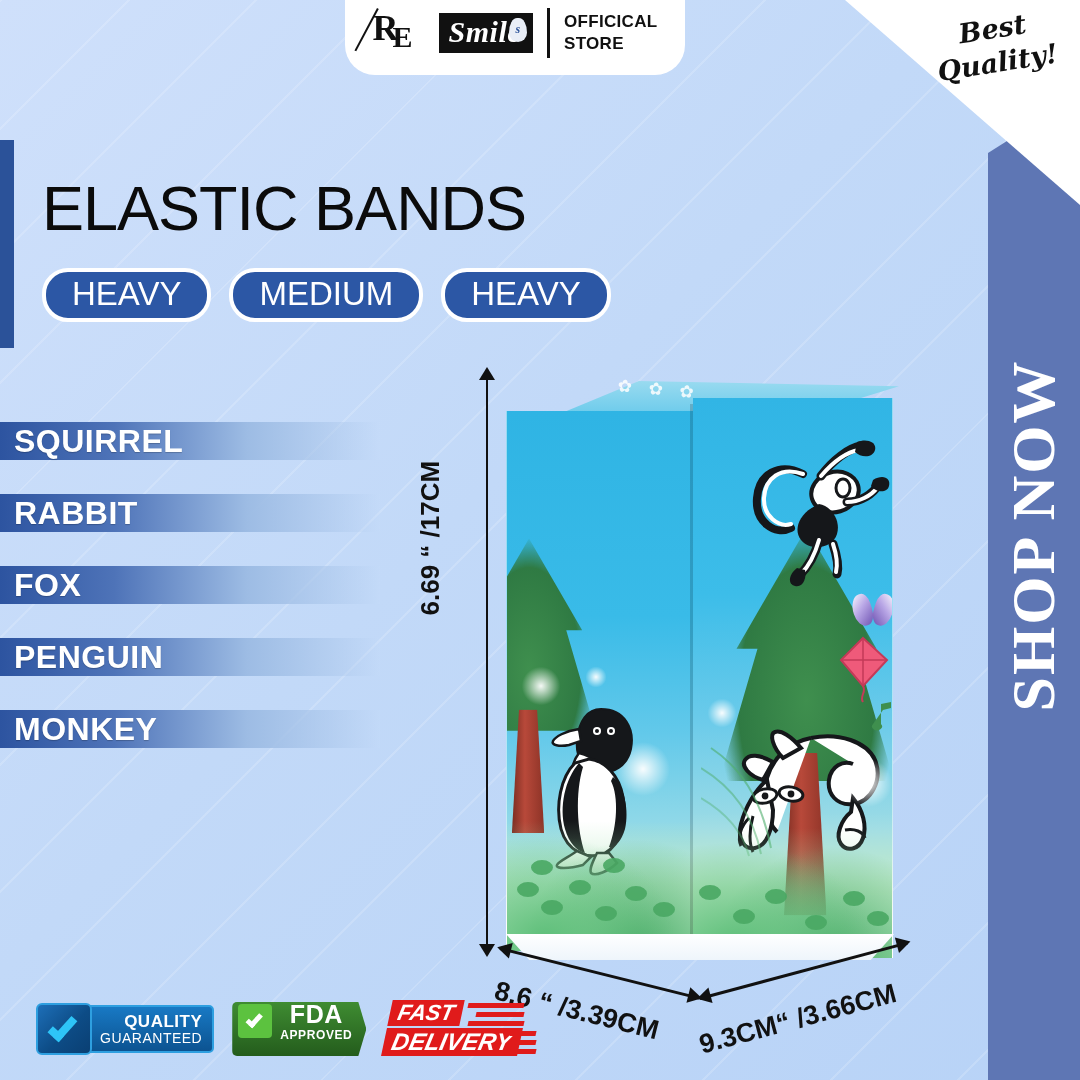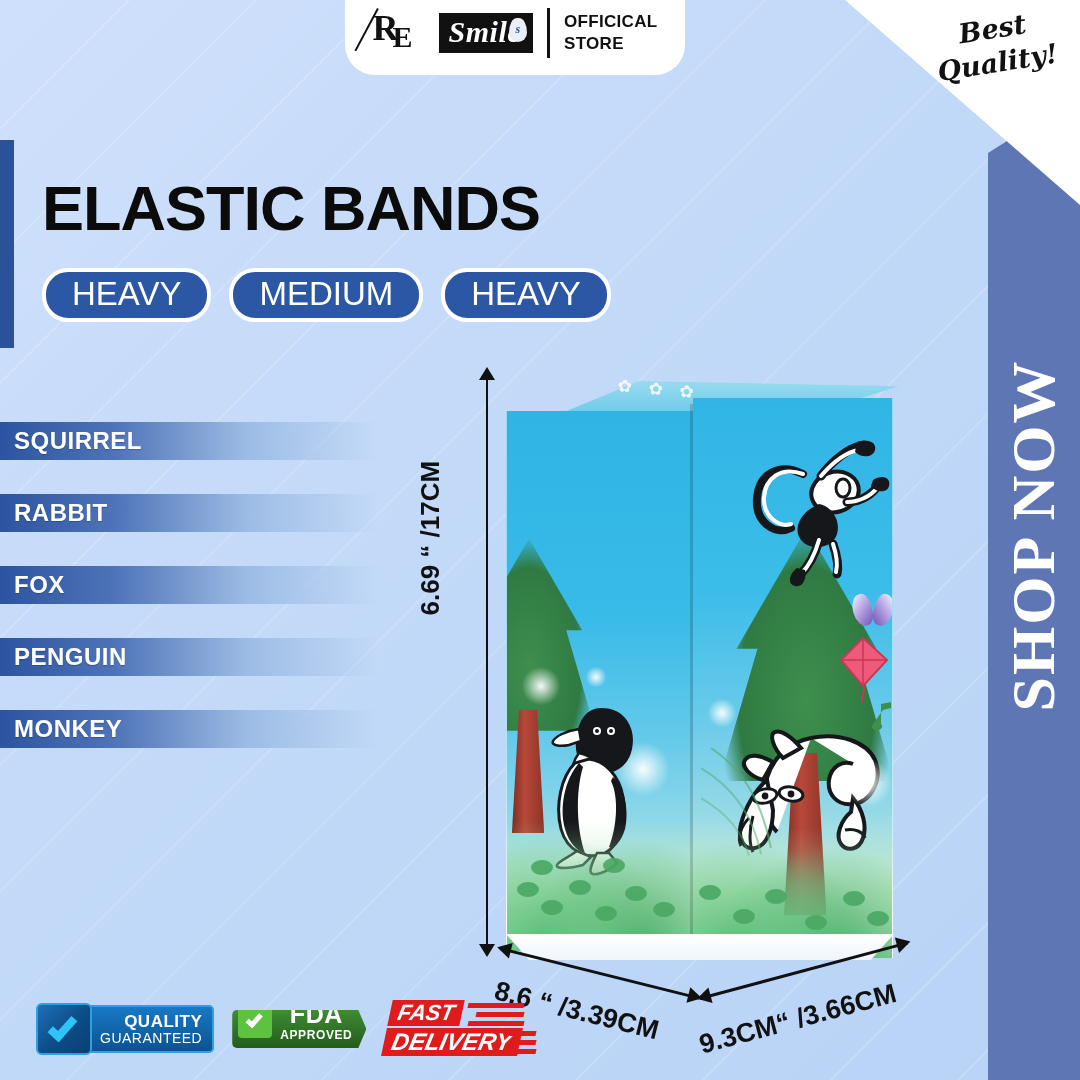"ELASTIC BANDS" .headline { font-weight: bold -> normal }
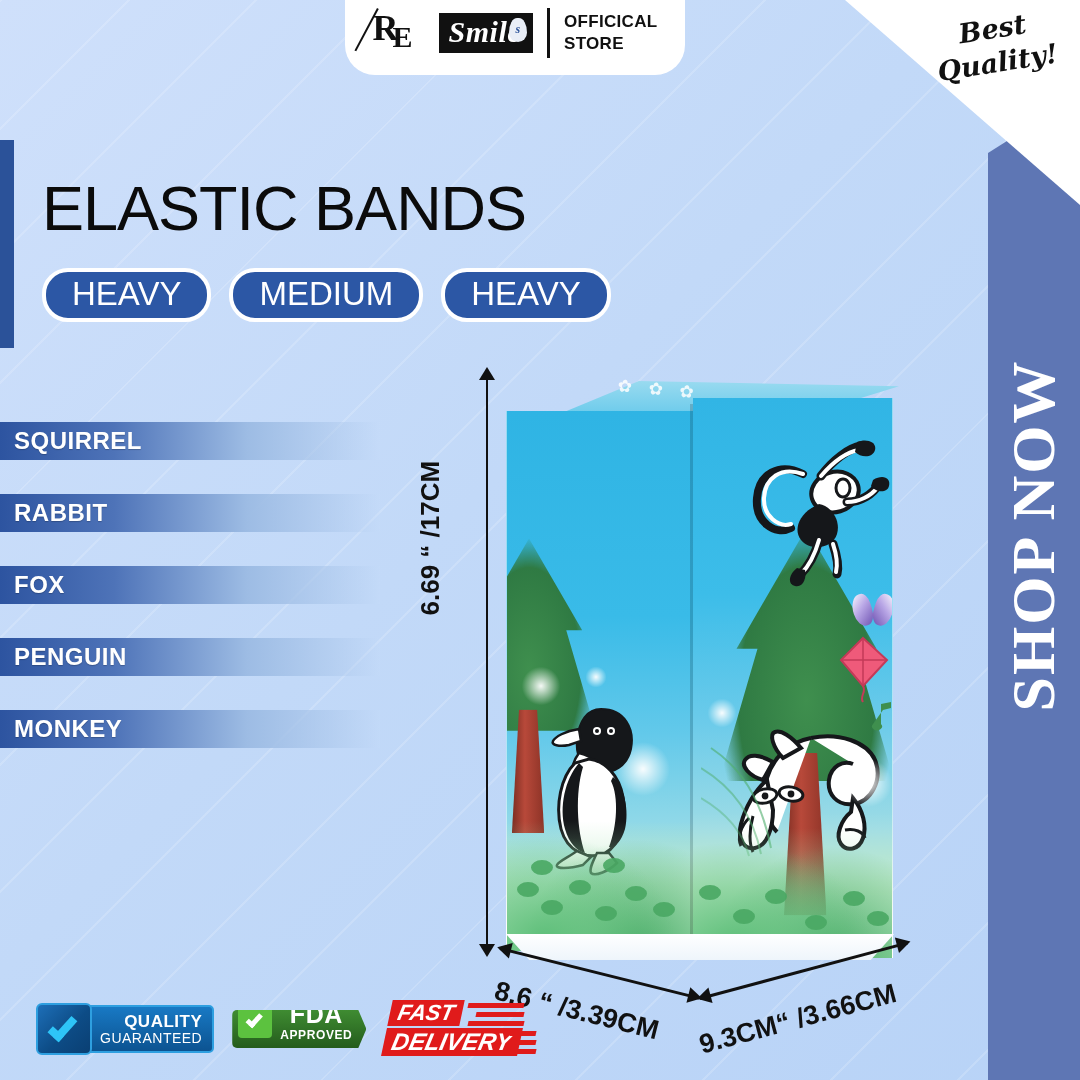"SQUIRREL" .feature-bar span { font-size: 24px -> 32px }
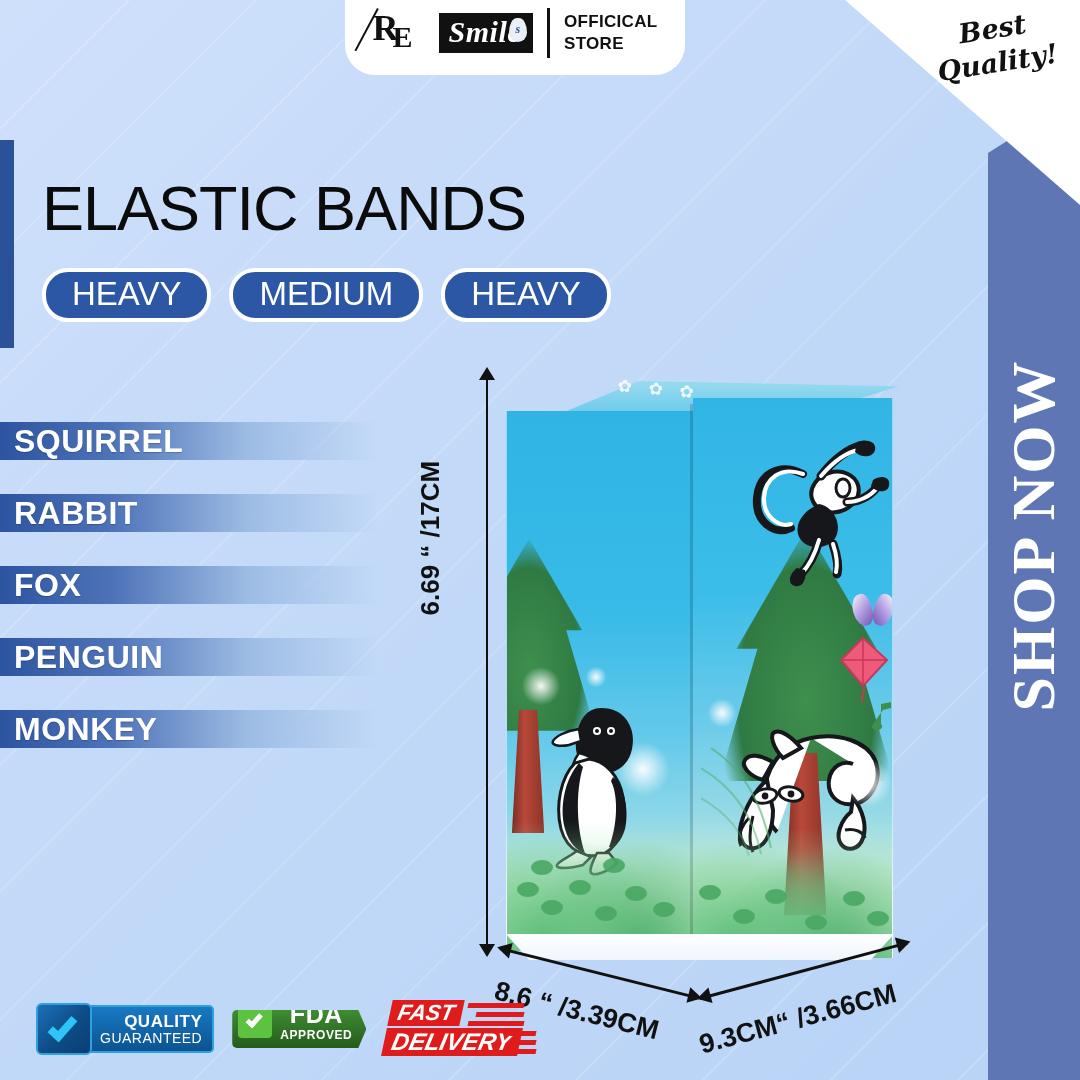"FDA" .badge-fda { height: 38px -> 54px }
